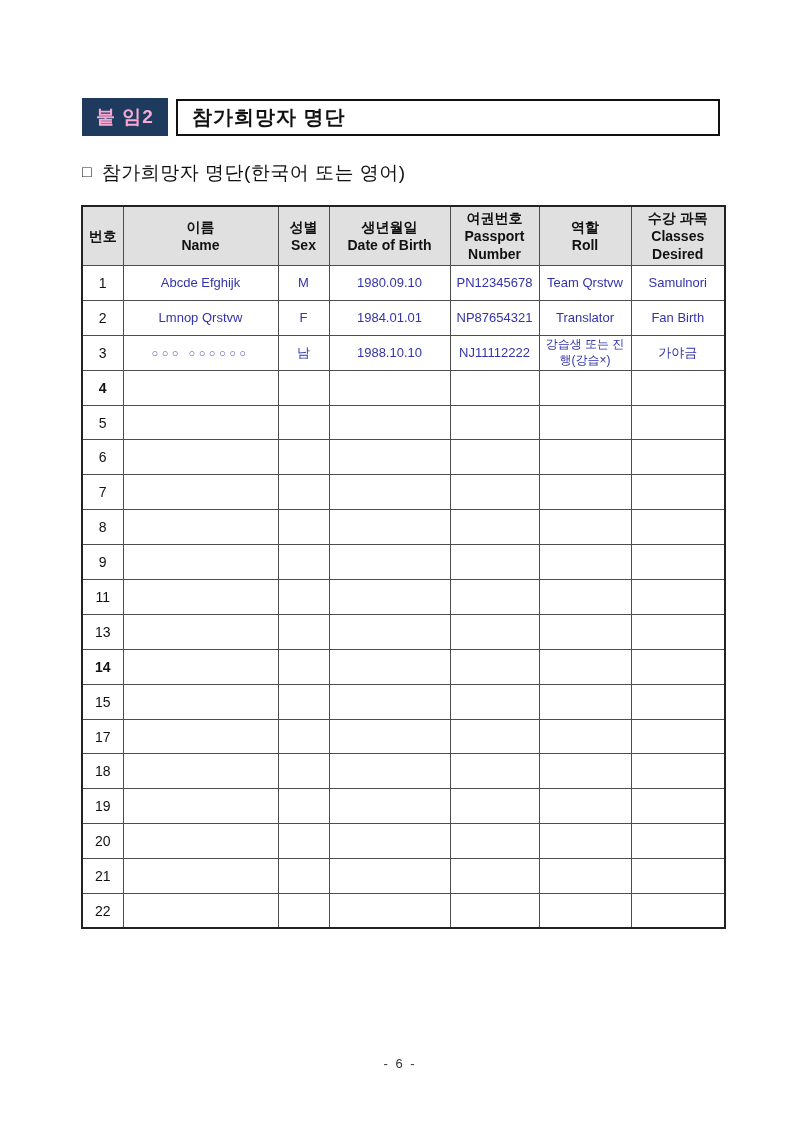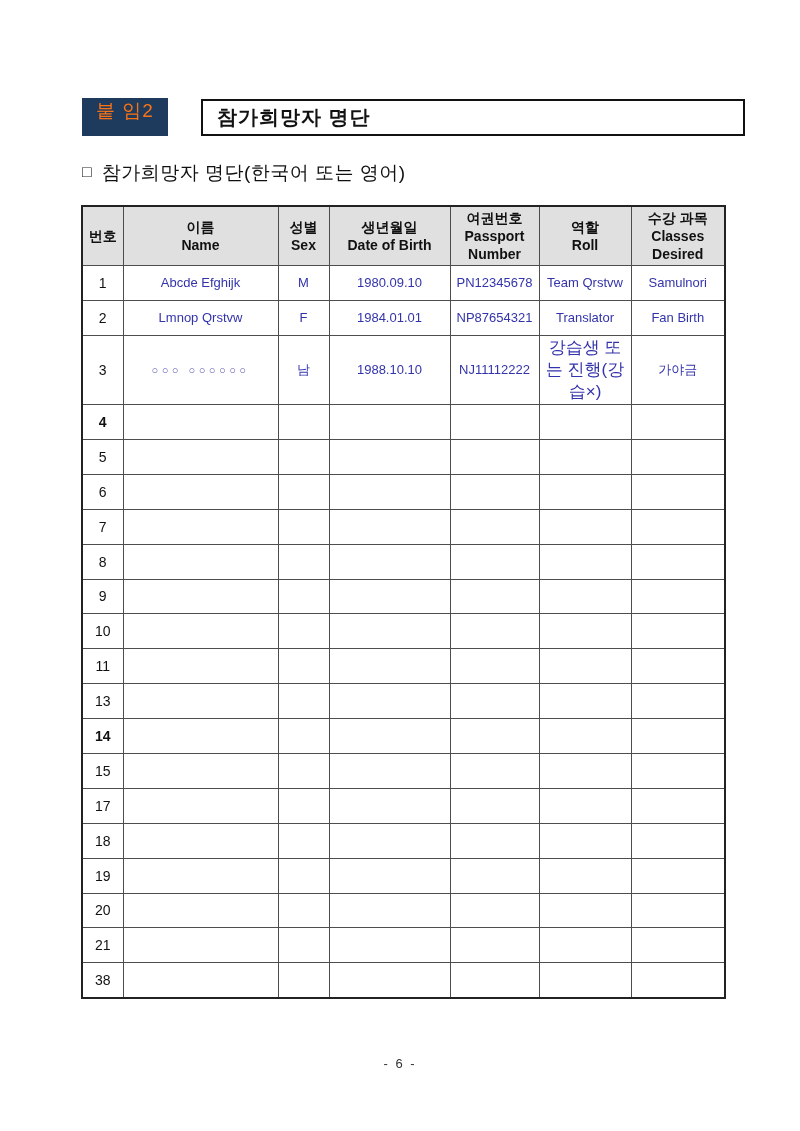"붙 임2" .badge { align-items: flex-start -> center; color: #f97316 -> #f9a8d4; font-weight: normal -> bold }
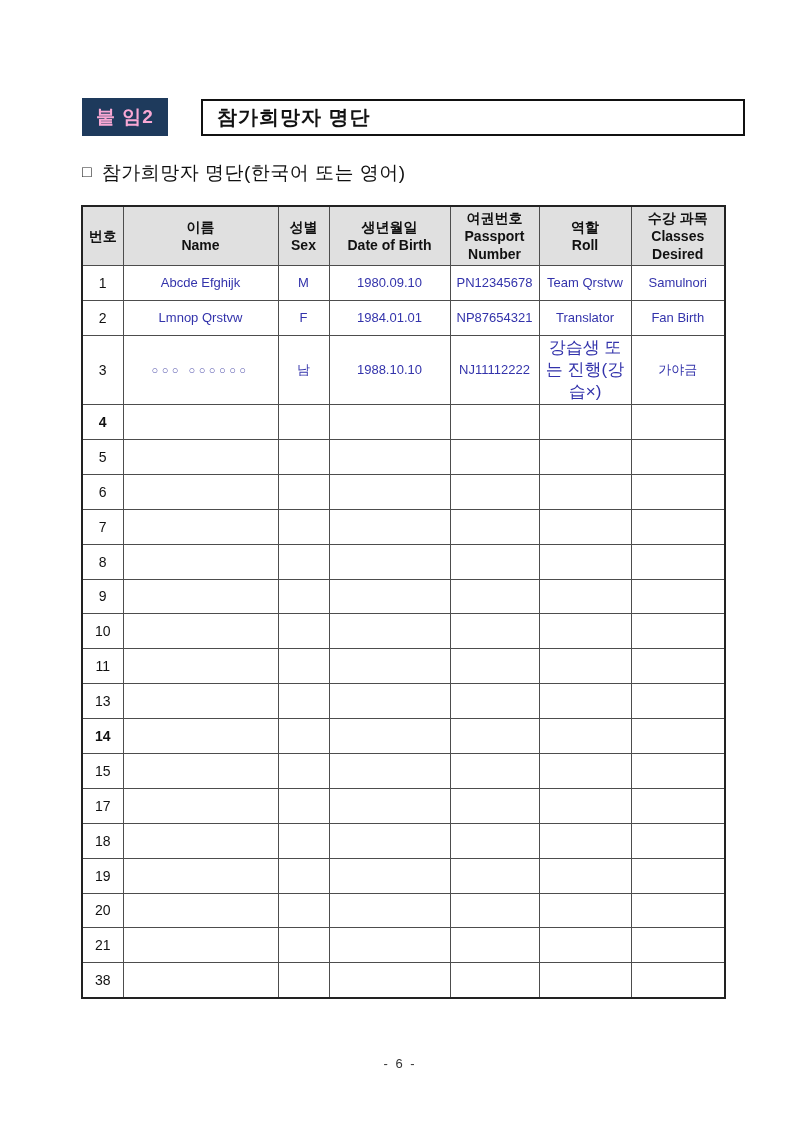"참가희망자 명단" .title-box { margin-left: 25px -> none }
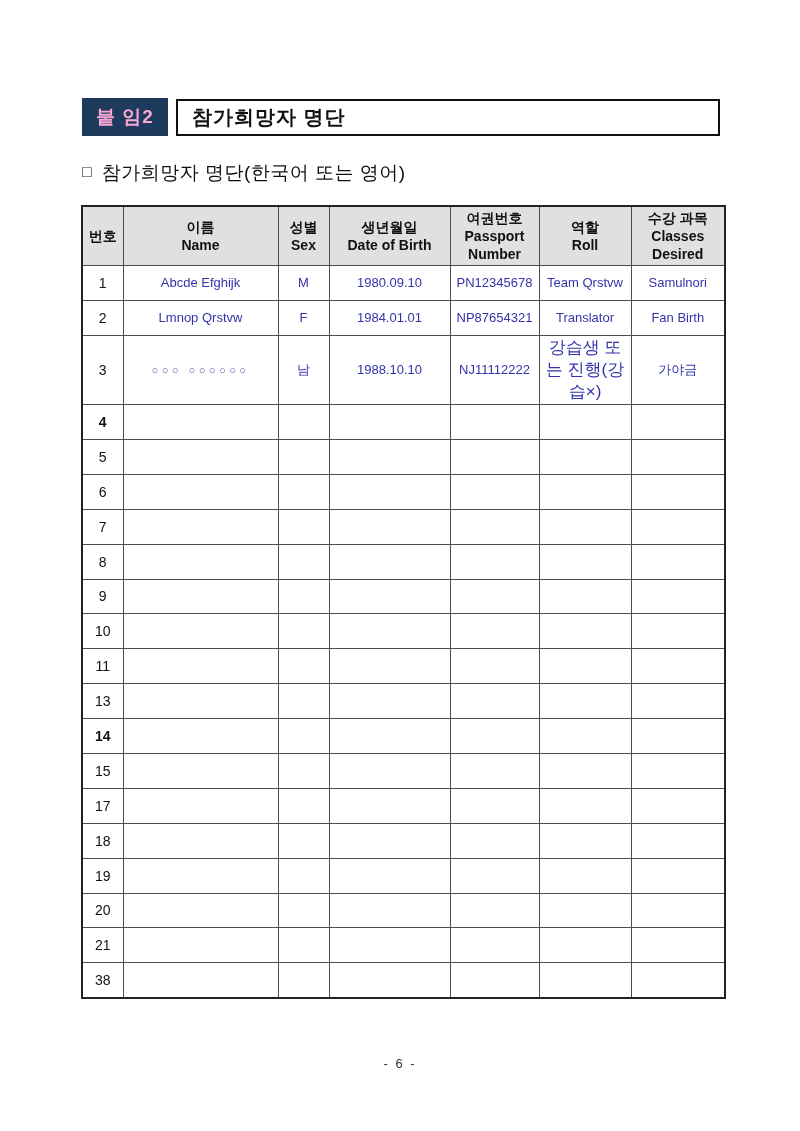"강습생 또는 진행(강습×)" .roster td.small { font-size: 17px -> 12px }
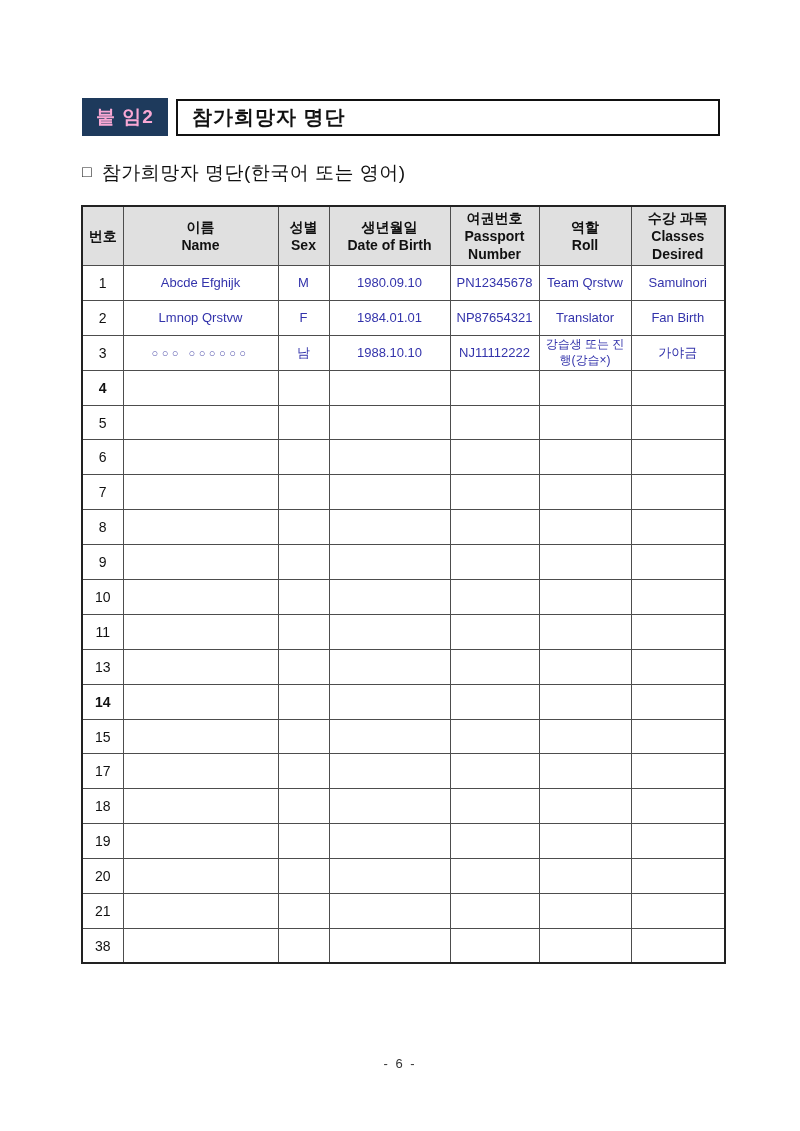"10" tr { html: <tr> <td>10</td> <td></td> <td></td> <td></td> <td></td> <td></td> <td></td> </tr> -> none }
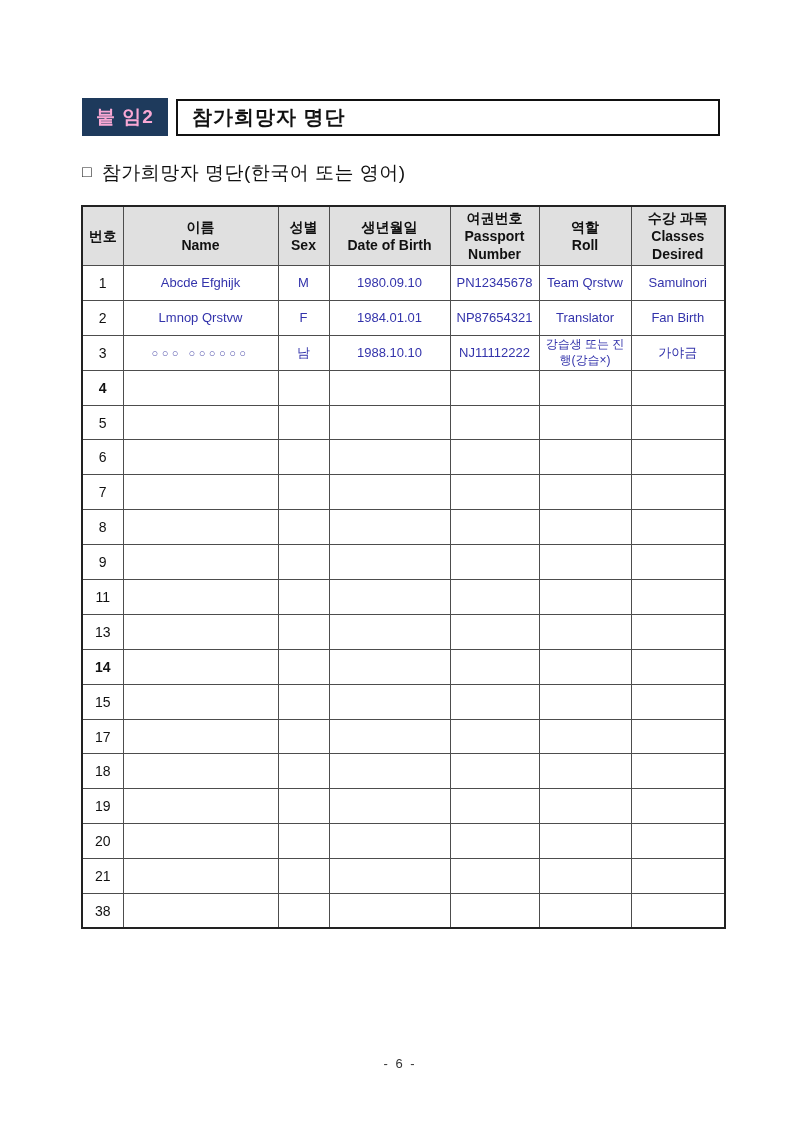"38" td.cell-no { text: 38 -> 22 }
